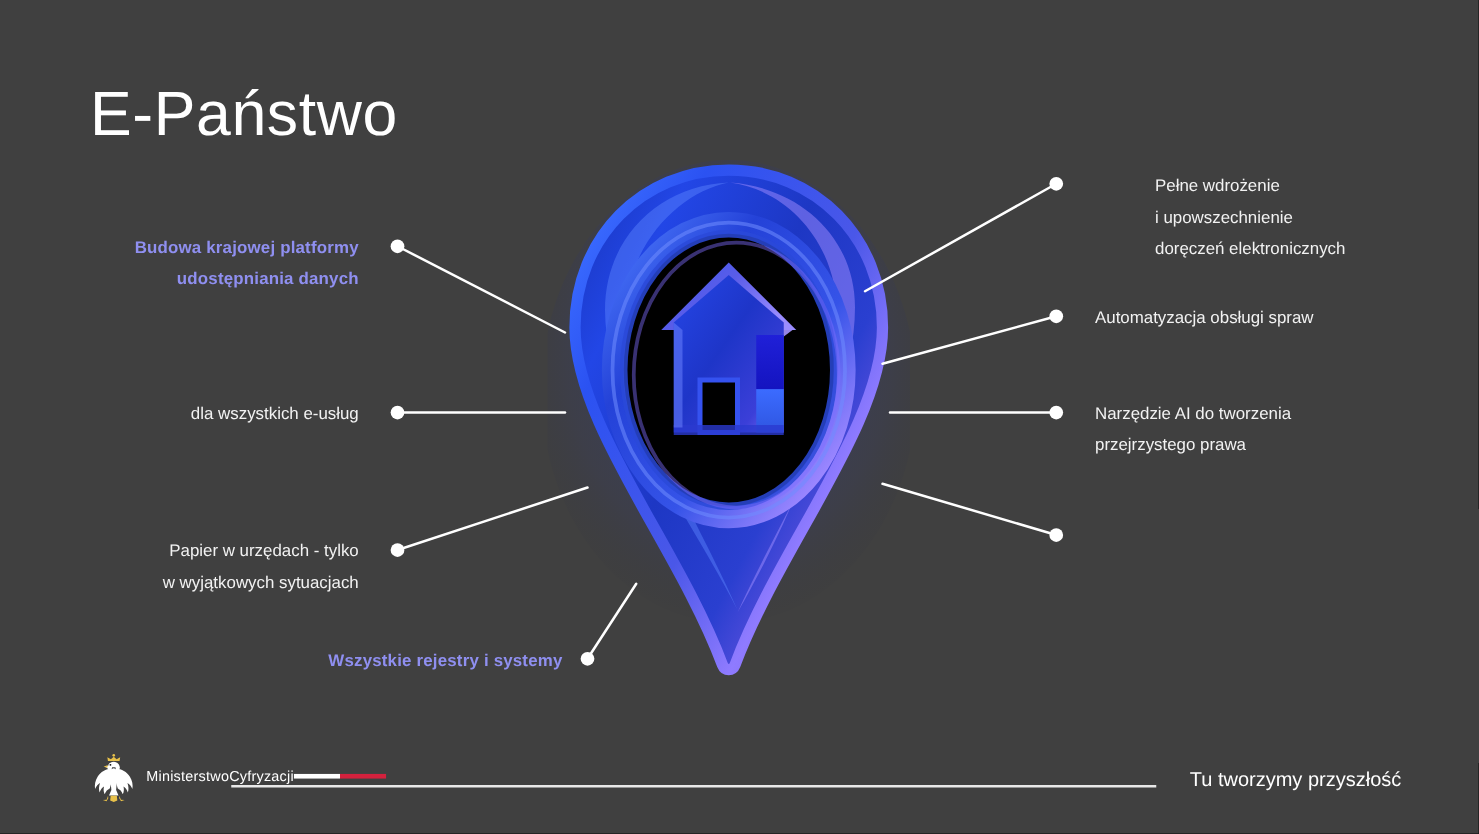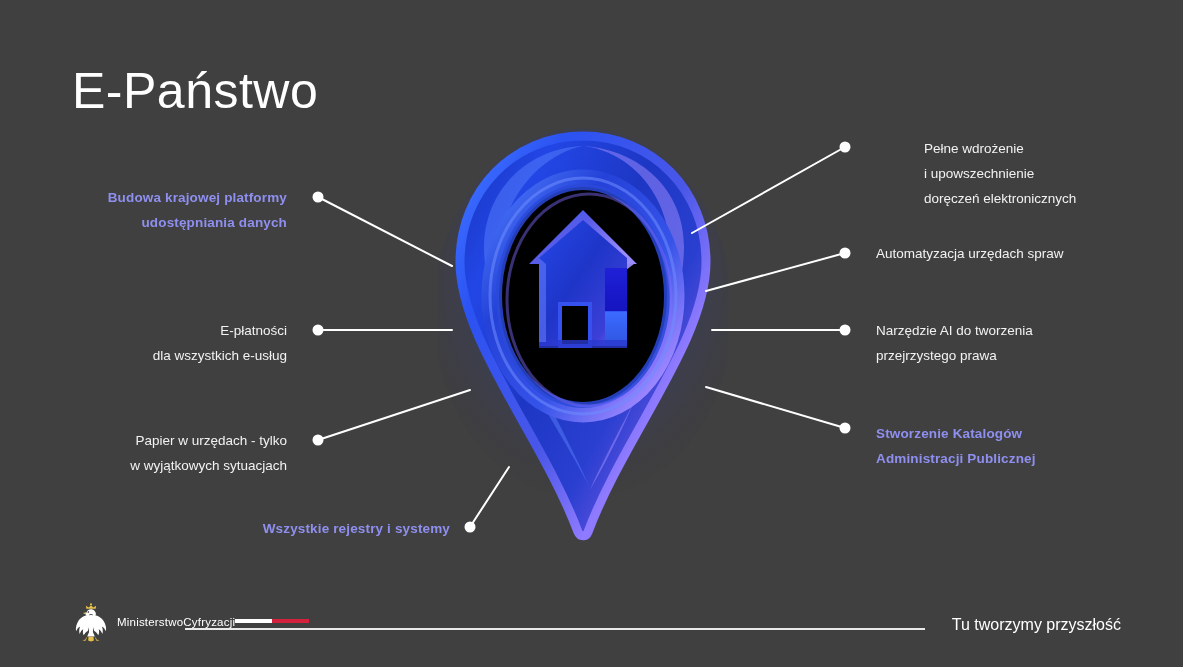"Automatyzacja urzędach spraw" div { text: urzędach -> obsługi }
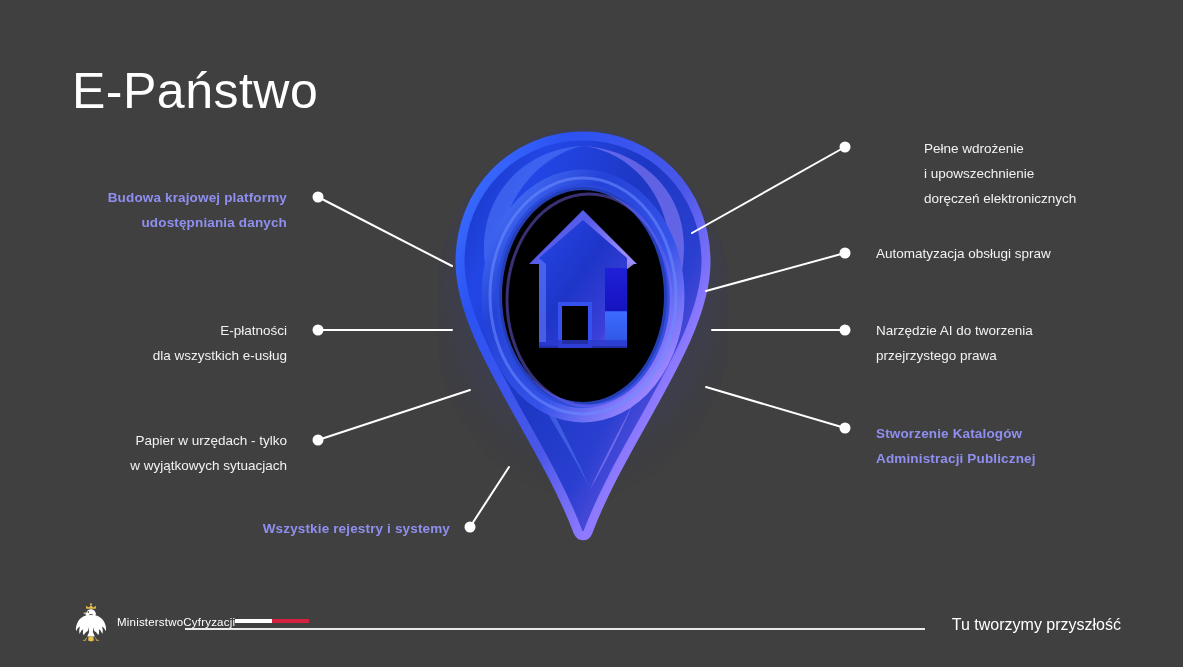"E-płatności" div { html: <div>E-płatności</div> -> none }
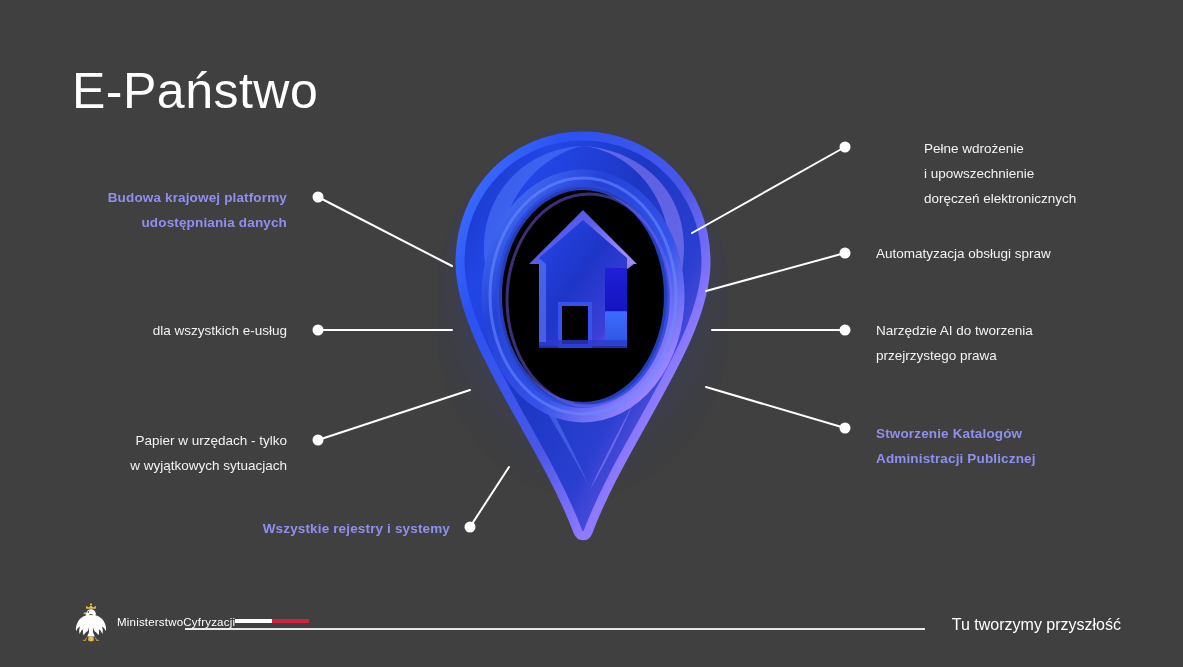"Stworzenie Katalogów" div.label { html: <div> <div>Stworzenie Katalogów</div> <div>Administracji Publicznej</div> </div> -> none }
